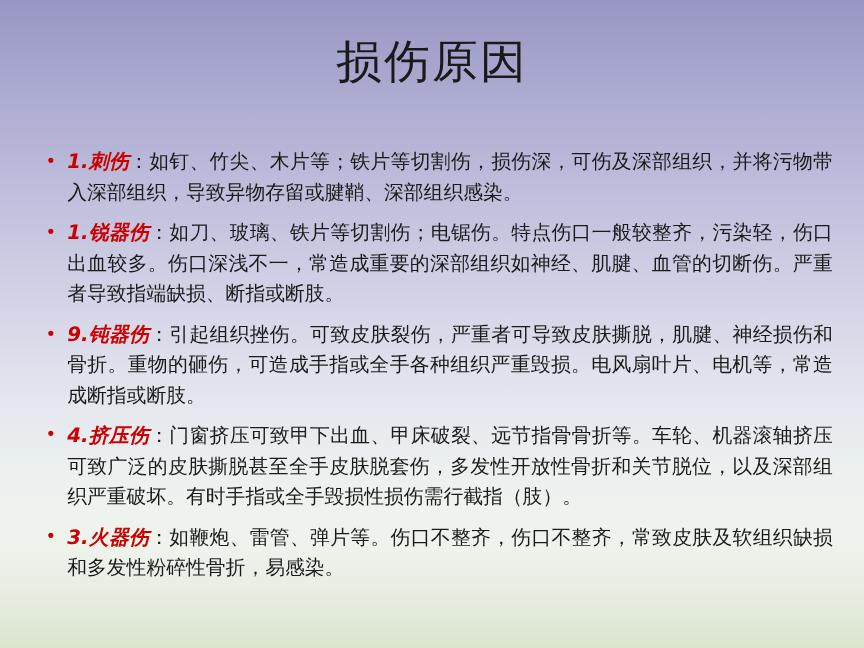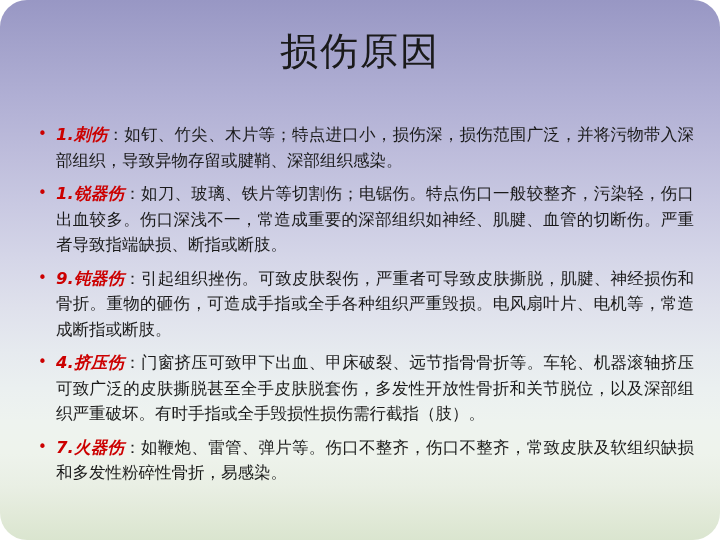"损伤原因" .slide { border-radius: 27px -> none }
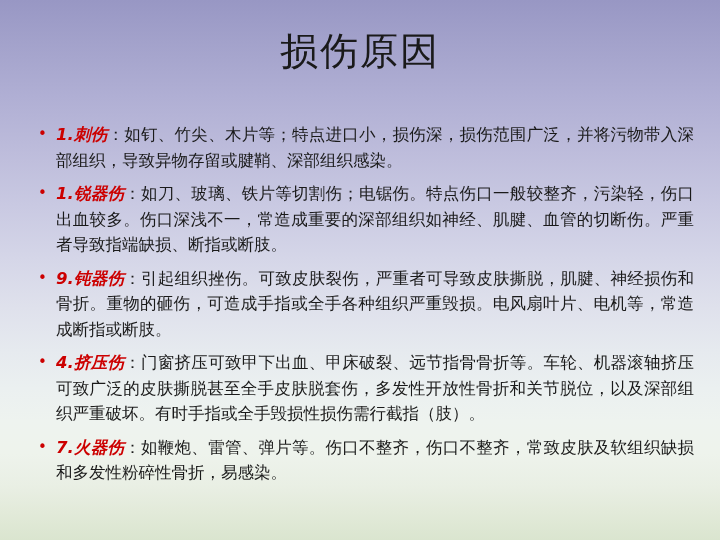"：如钉、竹尖、木片等；特点进口小，损伤深，损伤范围广泛，并将污物带入深部组织，导" span { text: 特点进口小，损伤深，损伤范围广泛 -> 铁片等切割伤，损伤深，可伤及深部组织 }
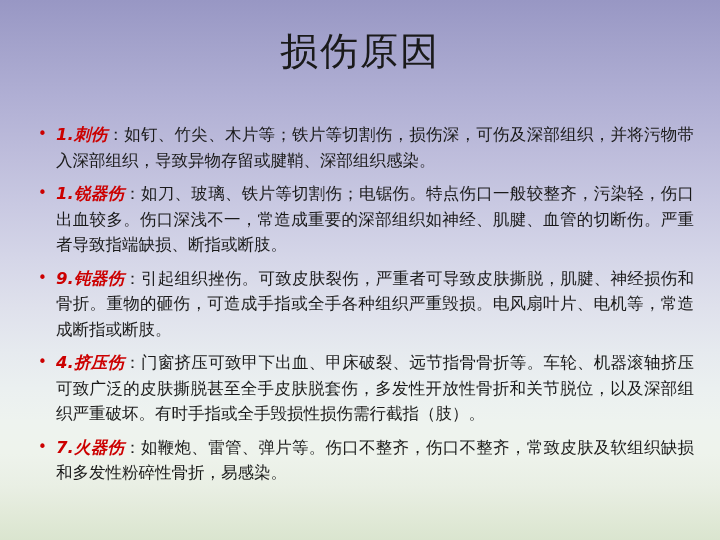"7.火器伤" span.lead { text: 7 -> 3 }
